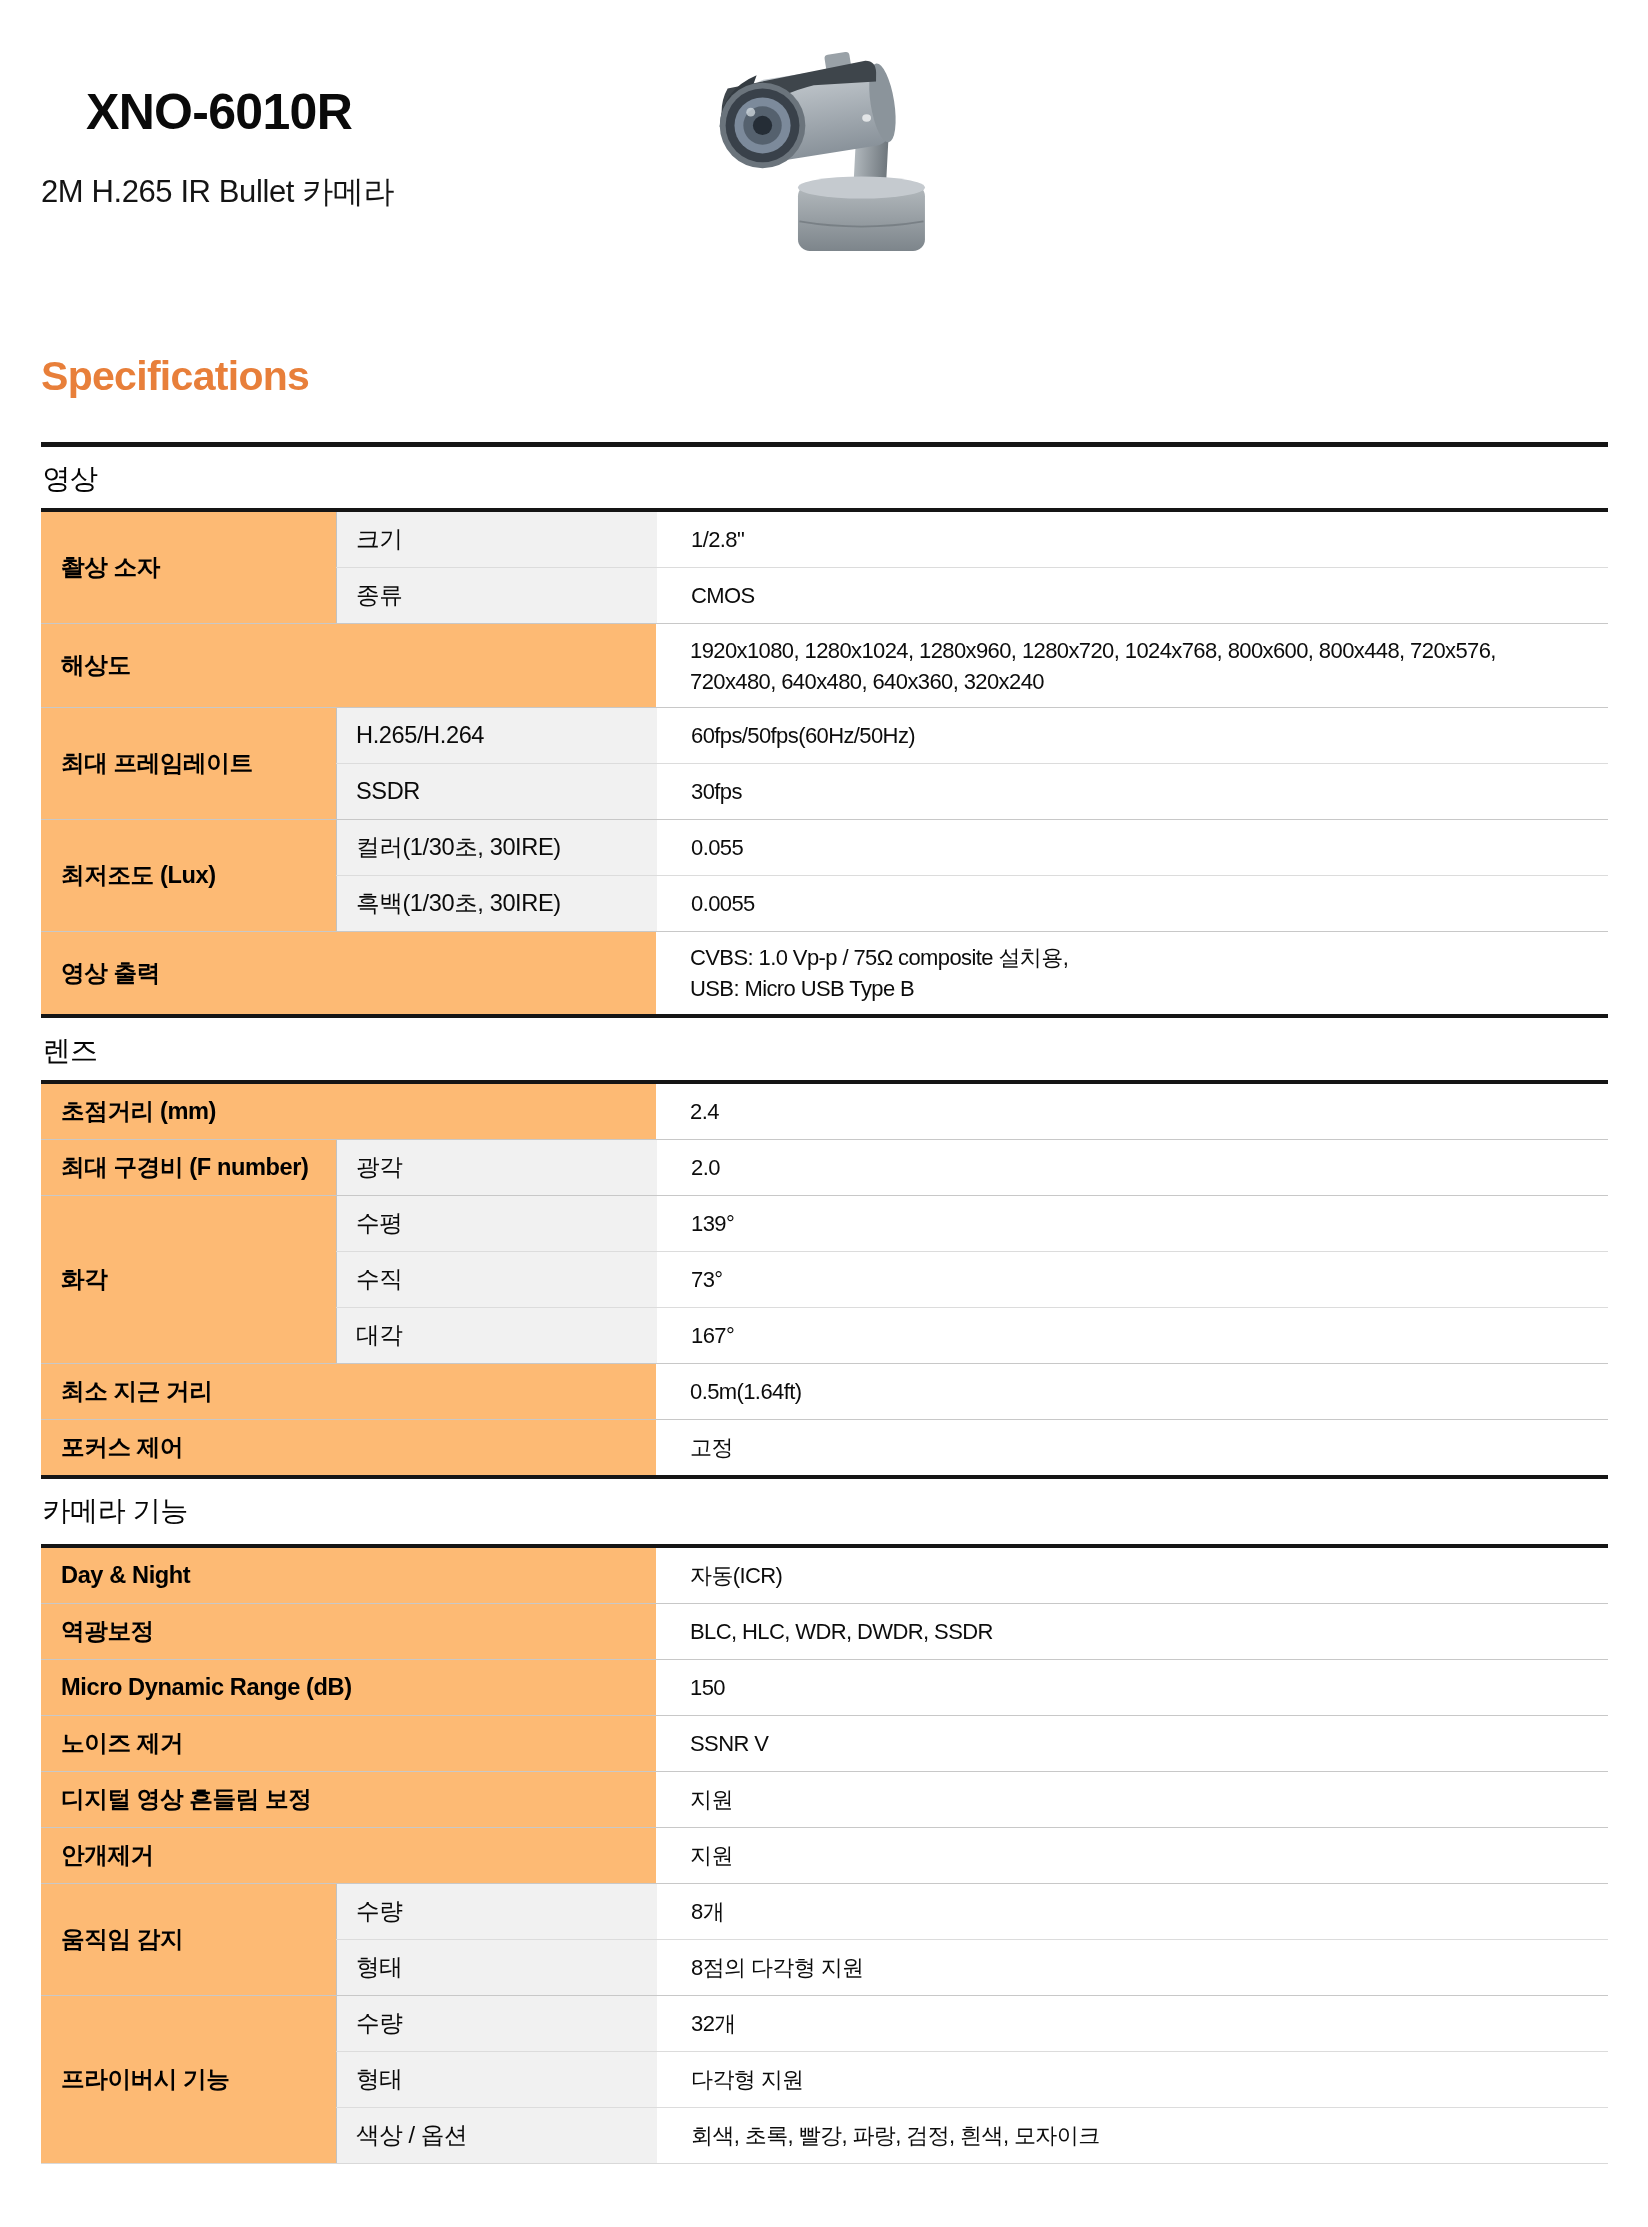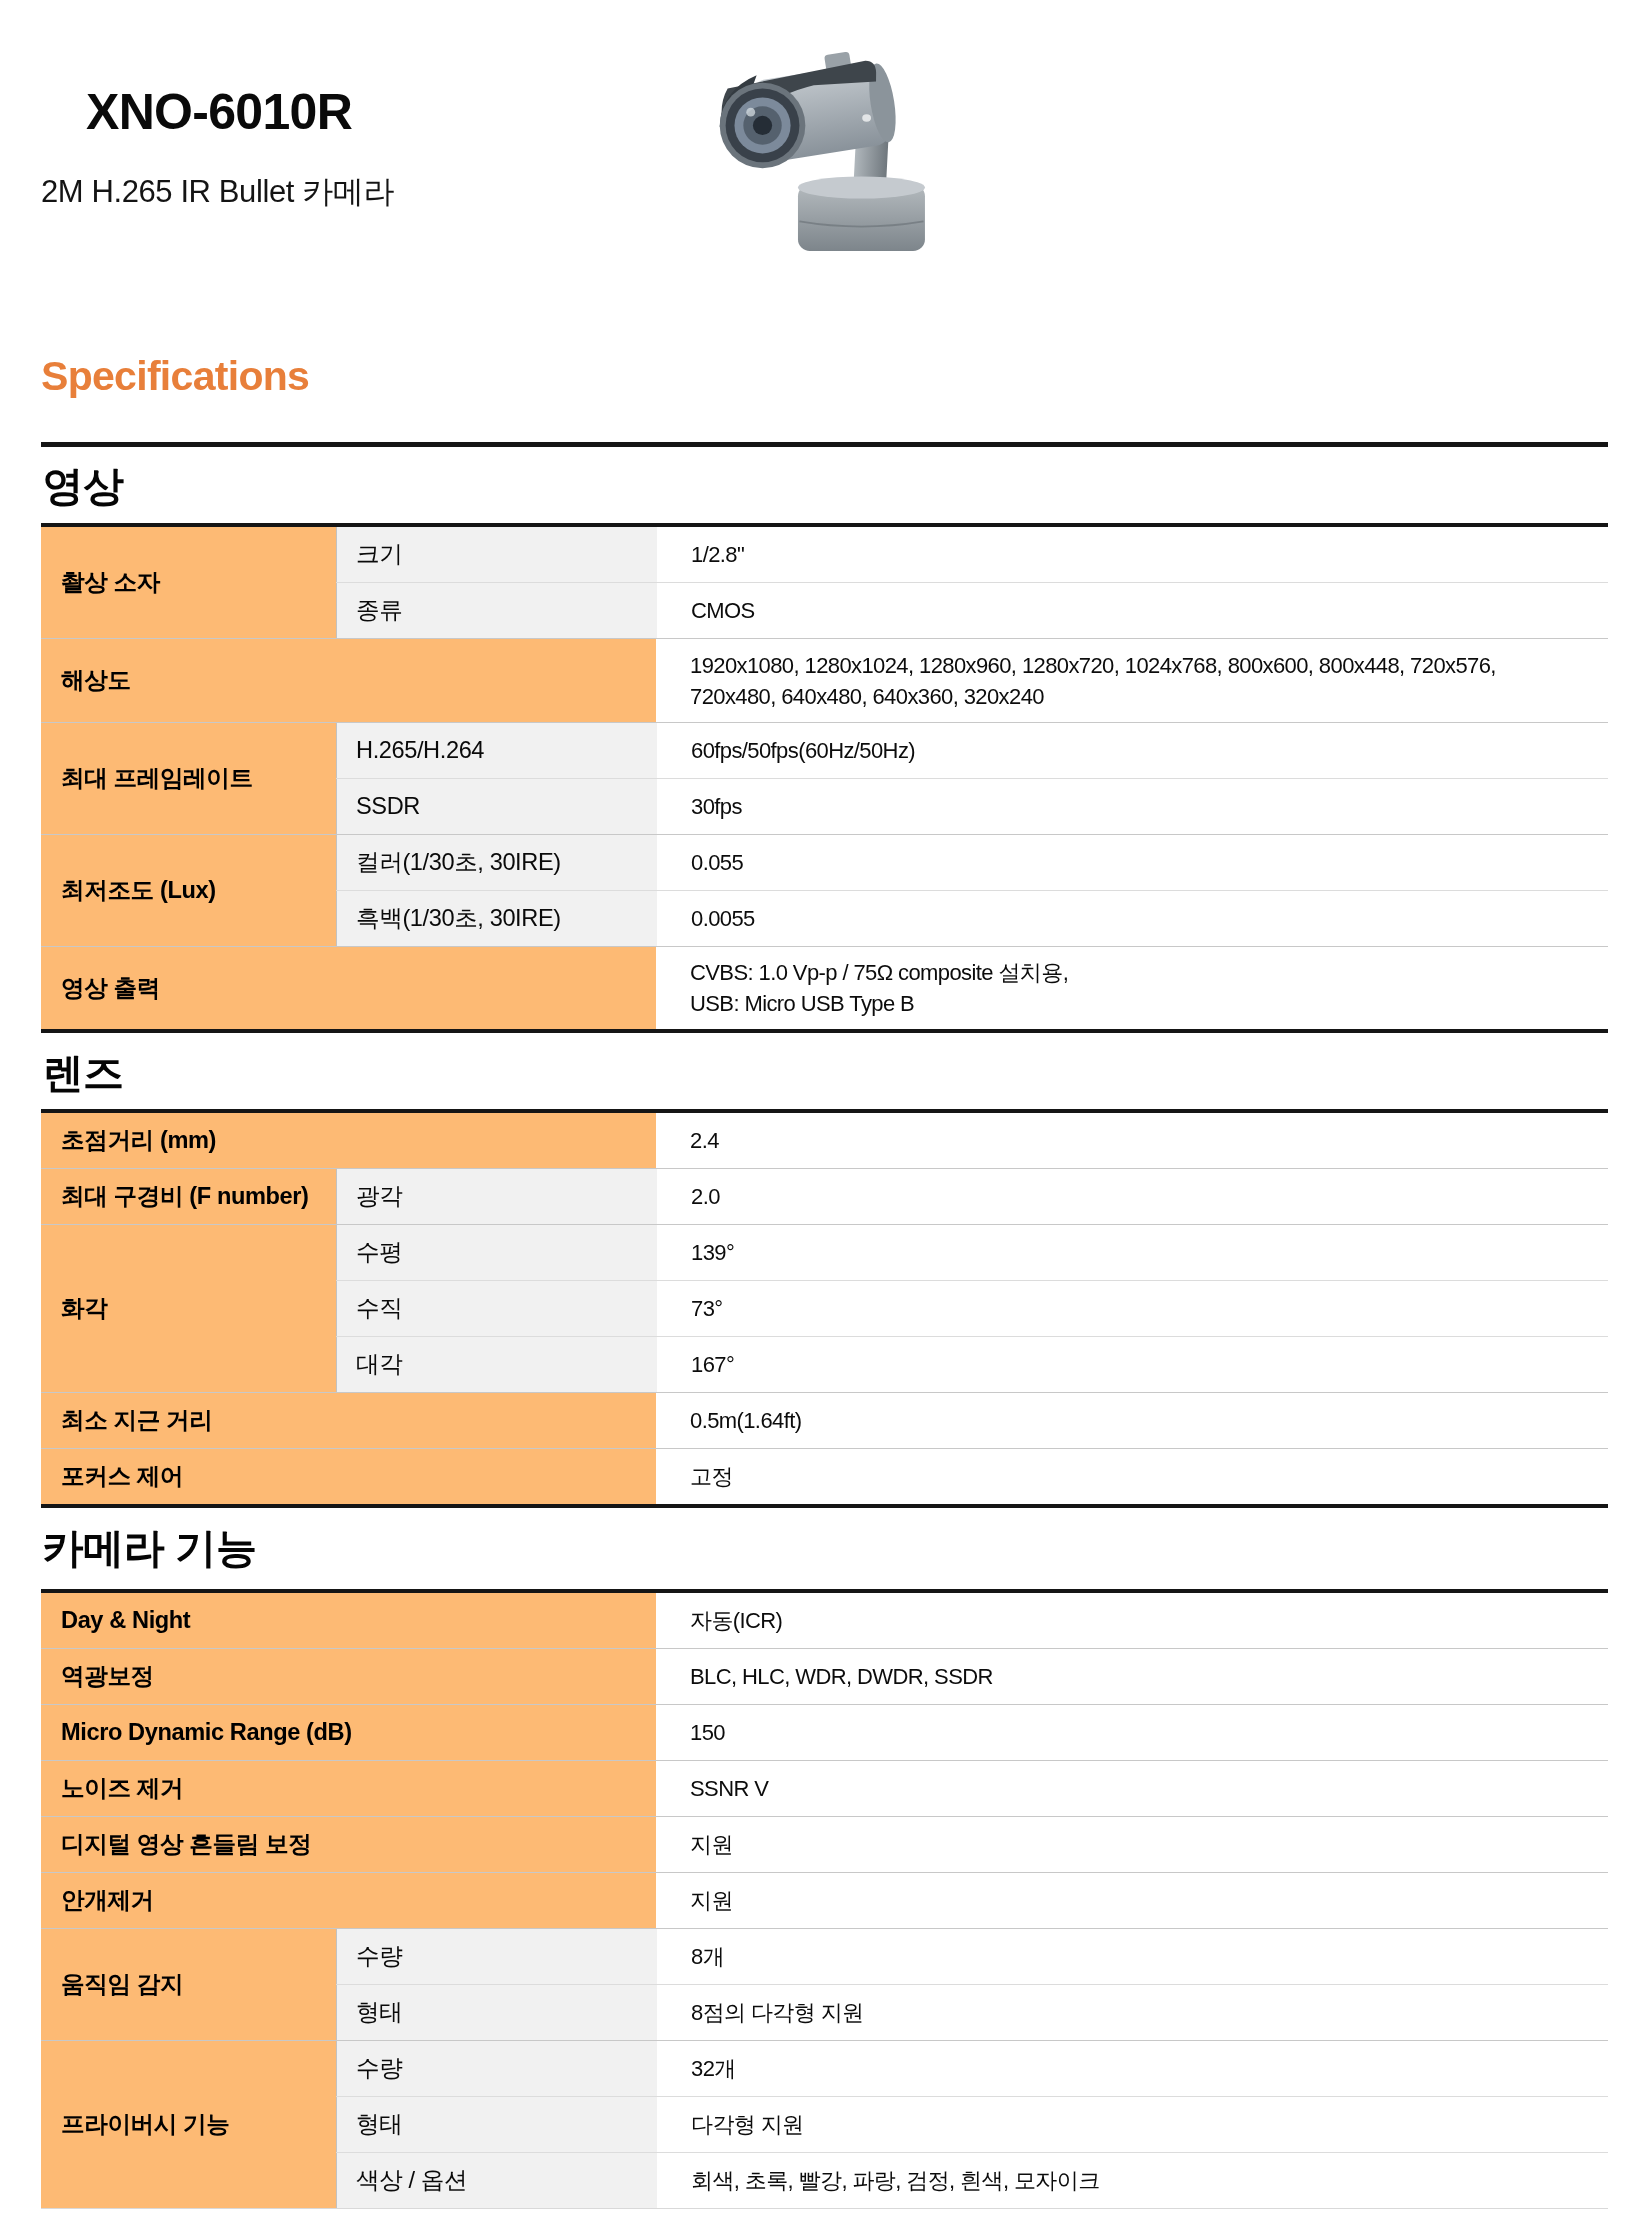"영상" .section-heading { font-size: 41px -> 28px; font-weight: 700 -> 400 }
